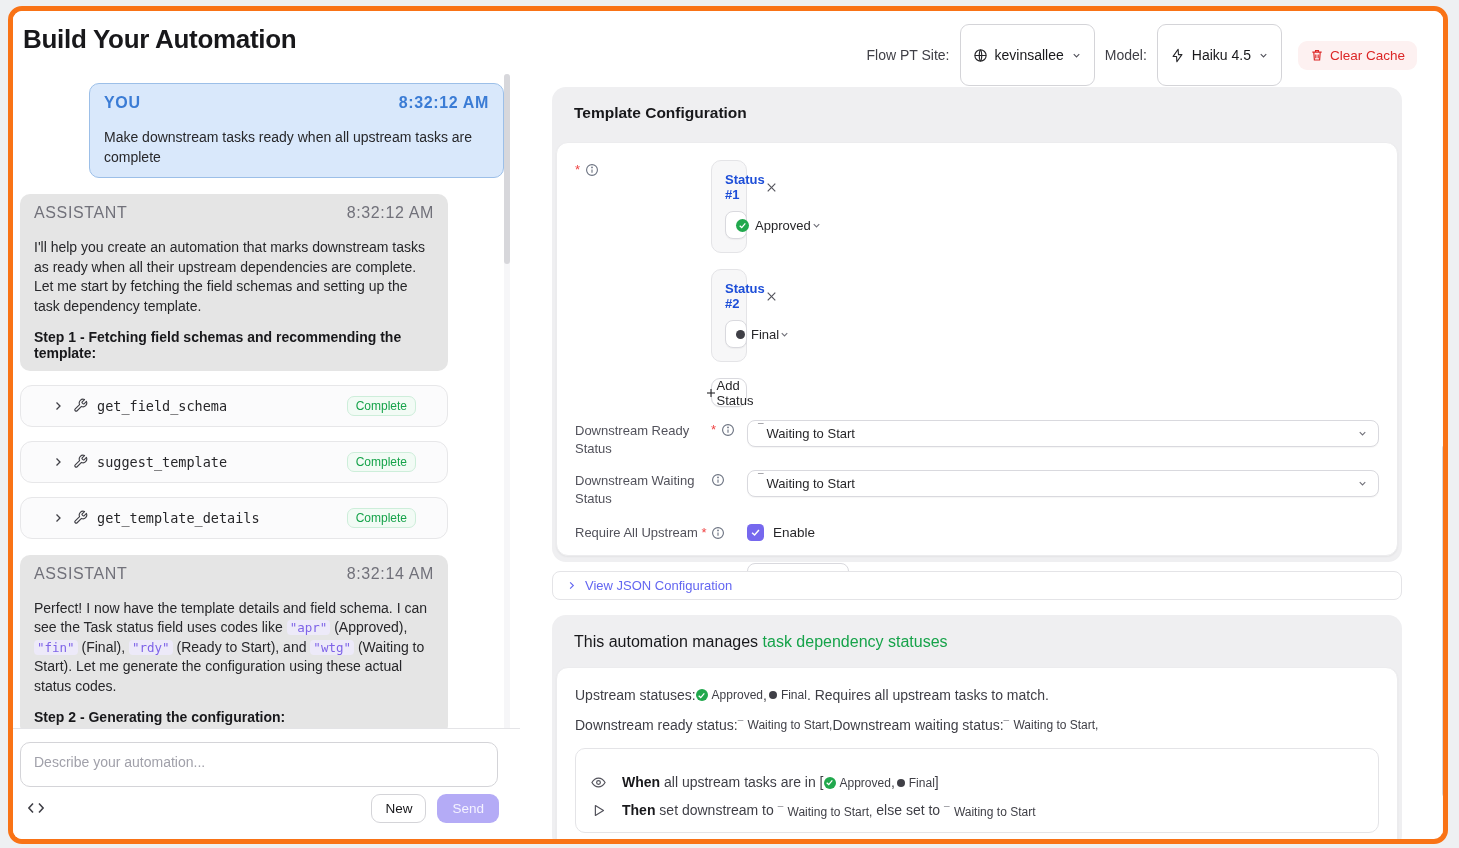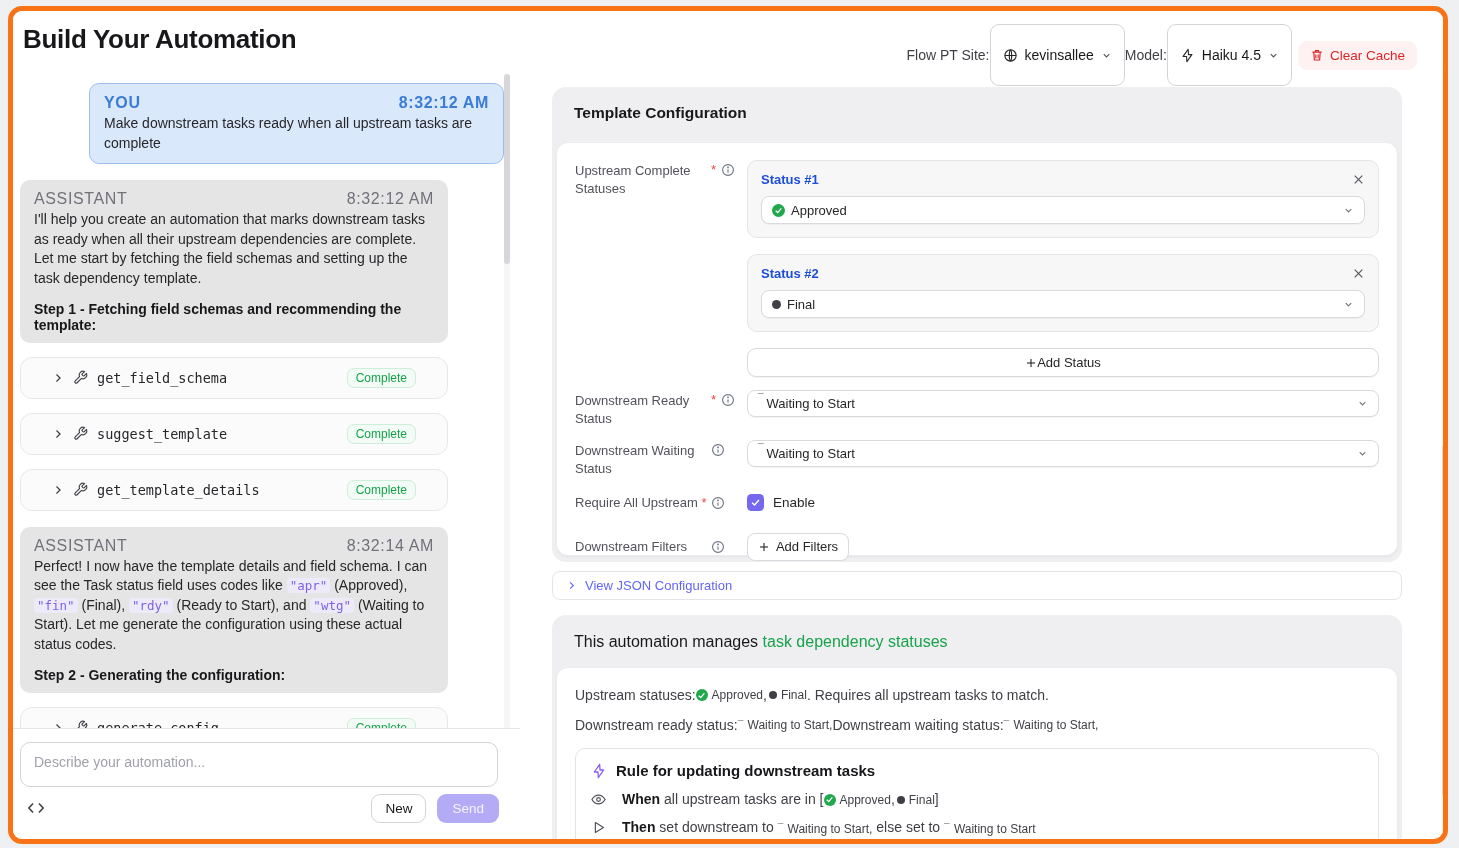"Flow PT Site:" .hdr-right { gap: none -> 10px }
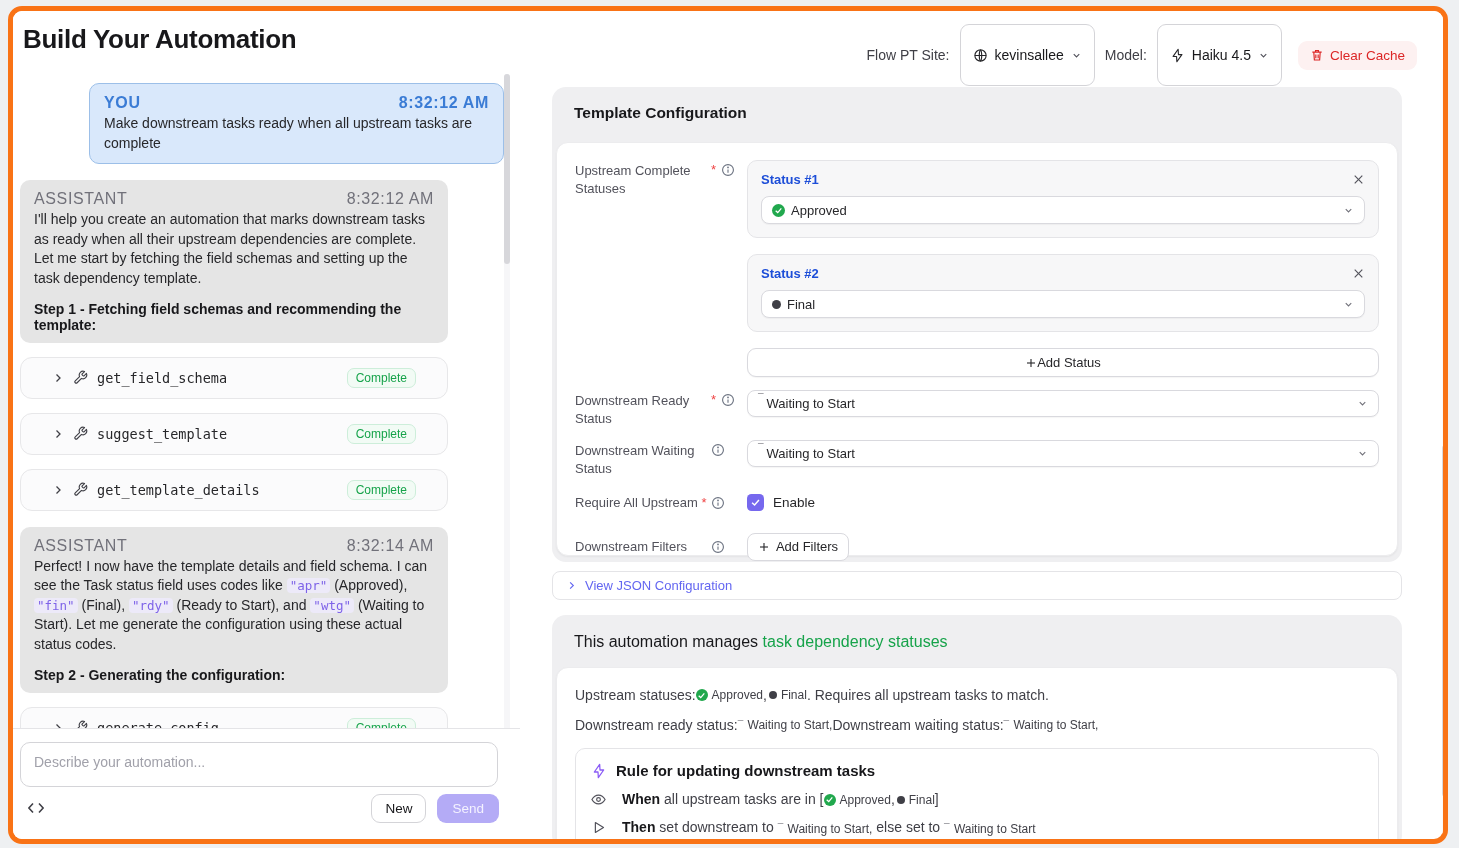"Make downstream tasks ready when" .mbody { margin-top: 2px -> 16px }
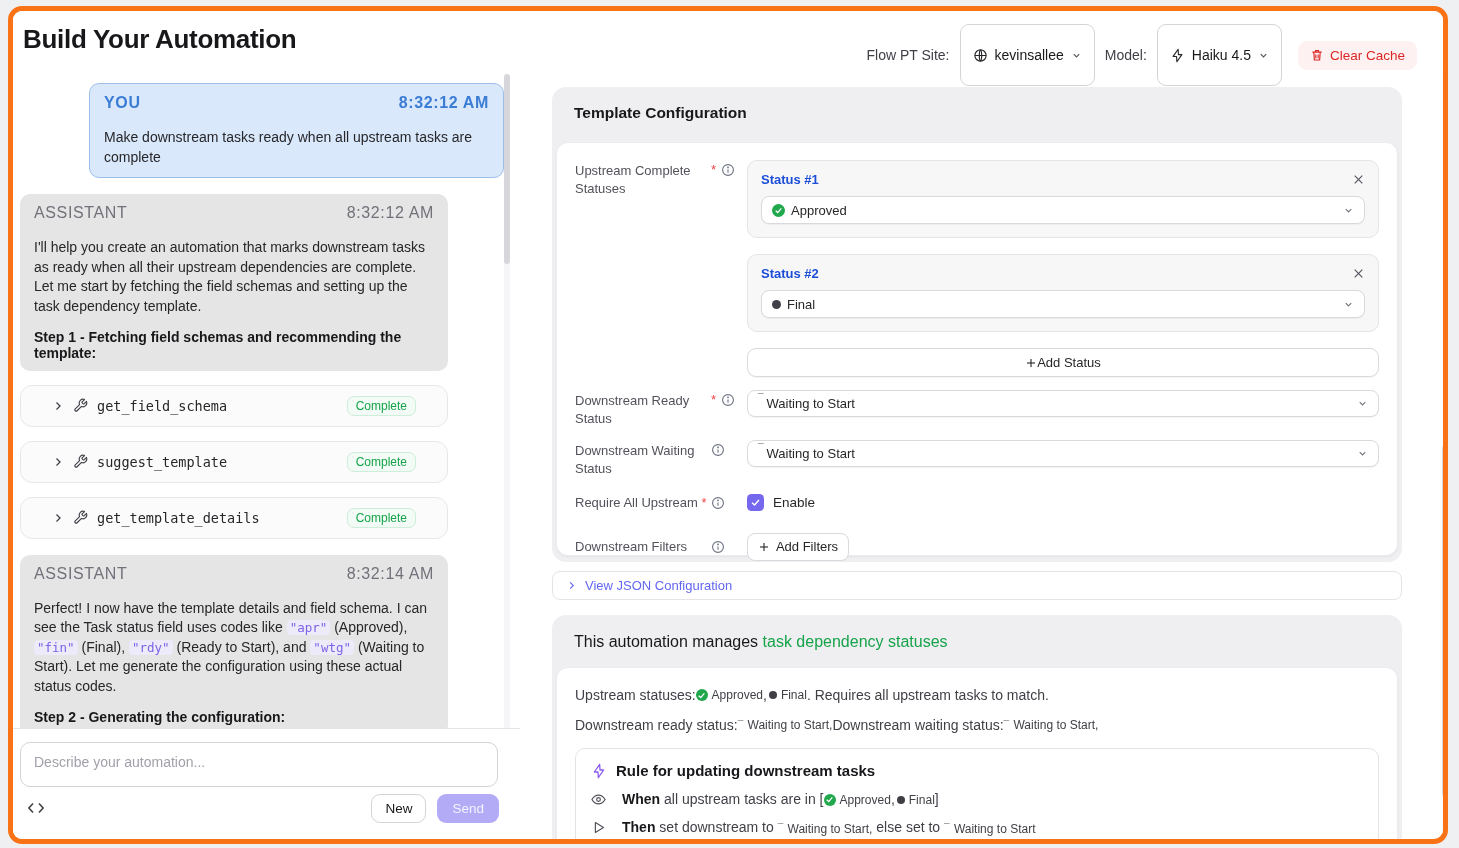"Upstream Complete Statuses" div.flabel { html: <div>Upstream Complete Statuses</div> -> none }
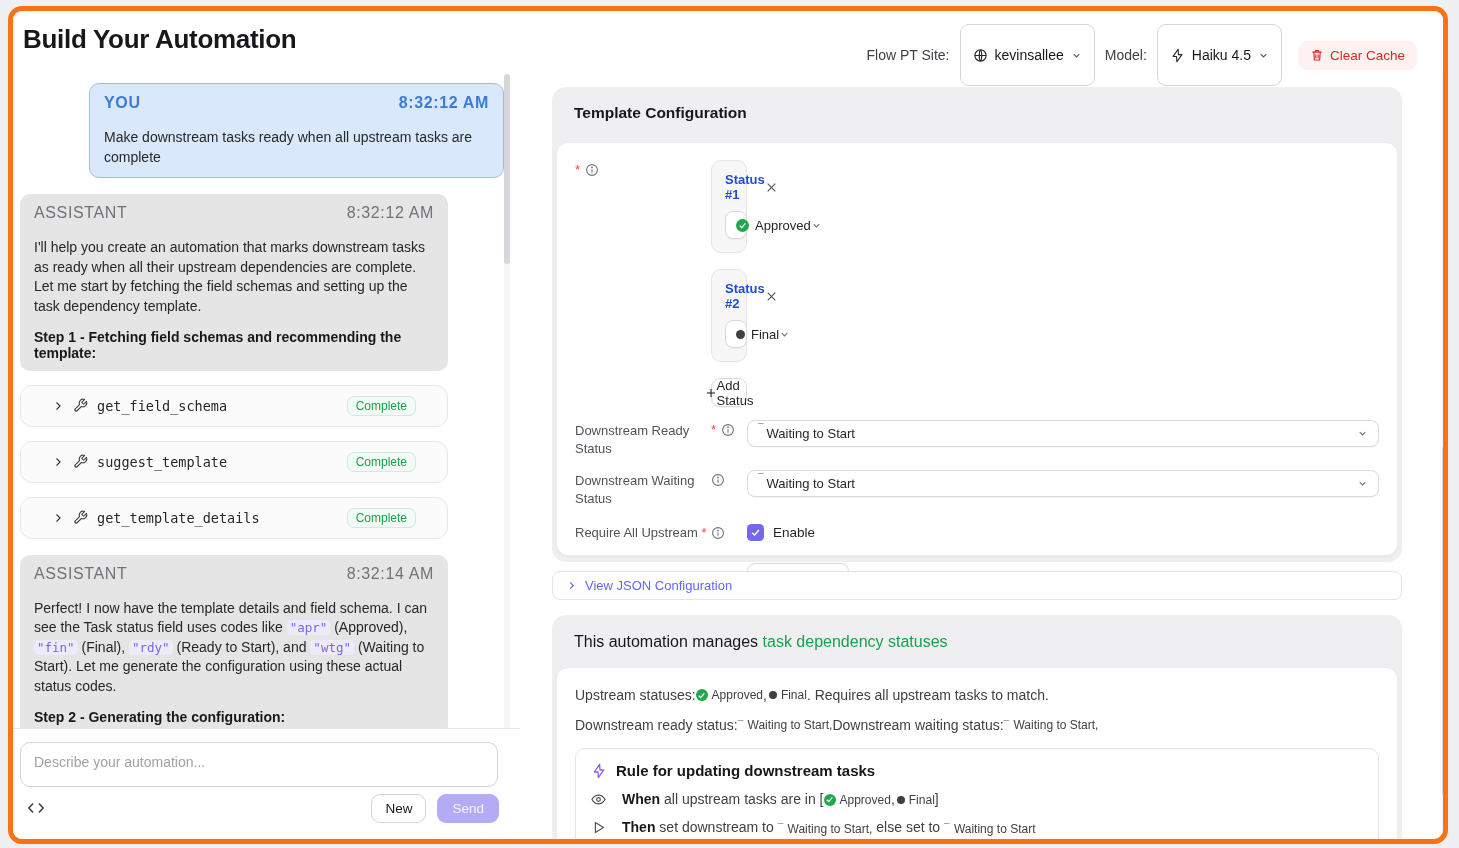"Rule for updating downstream tasks" div.rule-title { html: <div> <span> <svg> <path></path> </svg> </span> <span>Rule for updating downstream tasks</span> </div> -> none }
